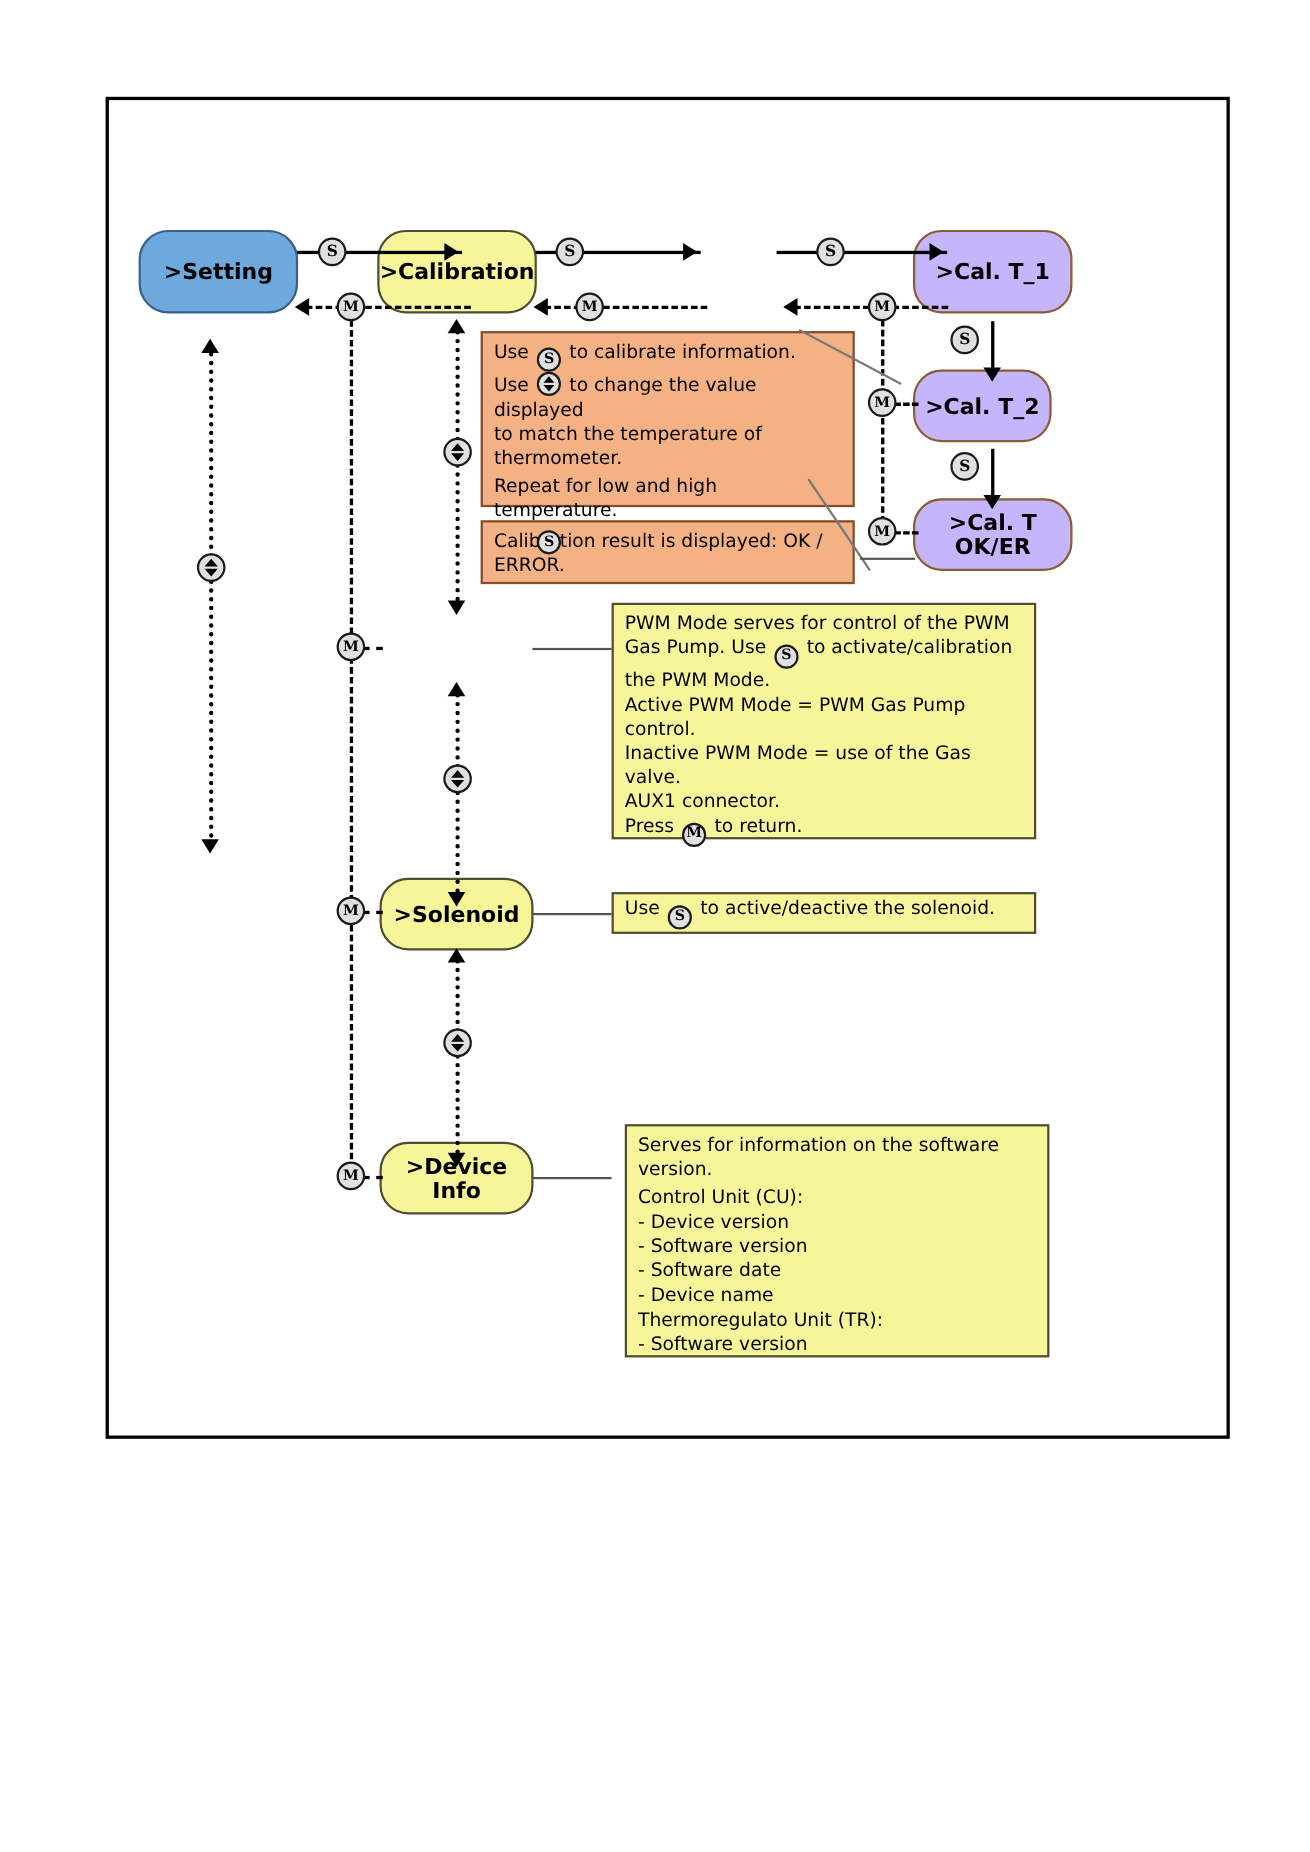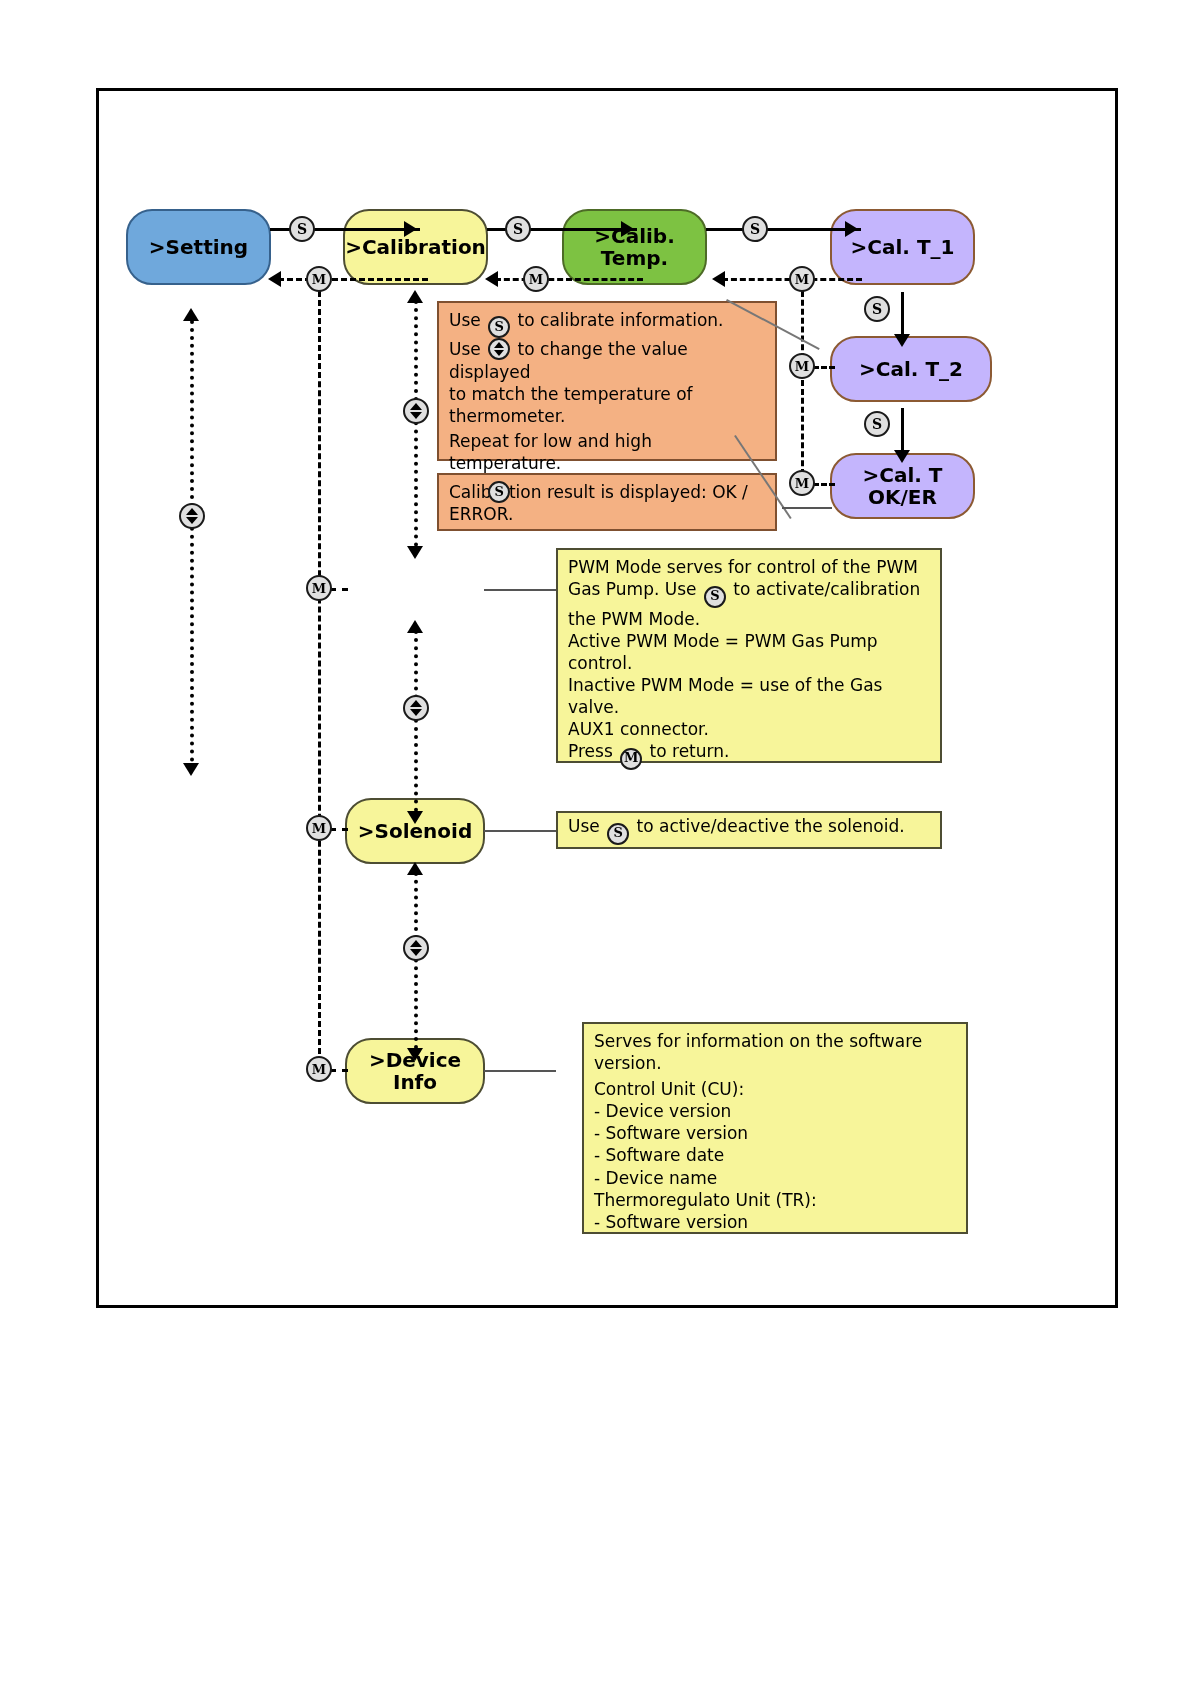">Setting" .node.blue { border-radius: none -> 27px }
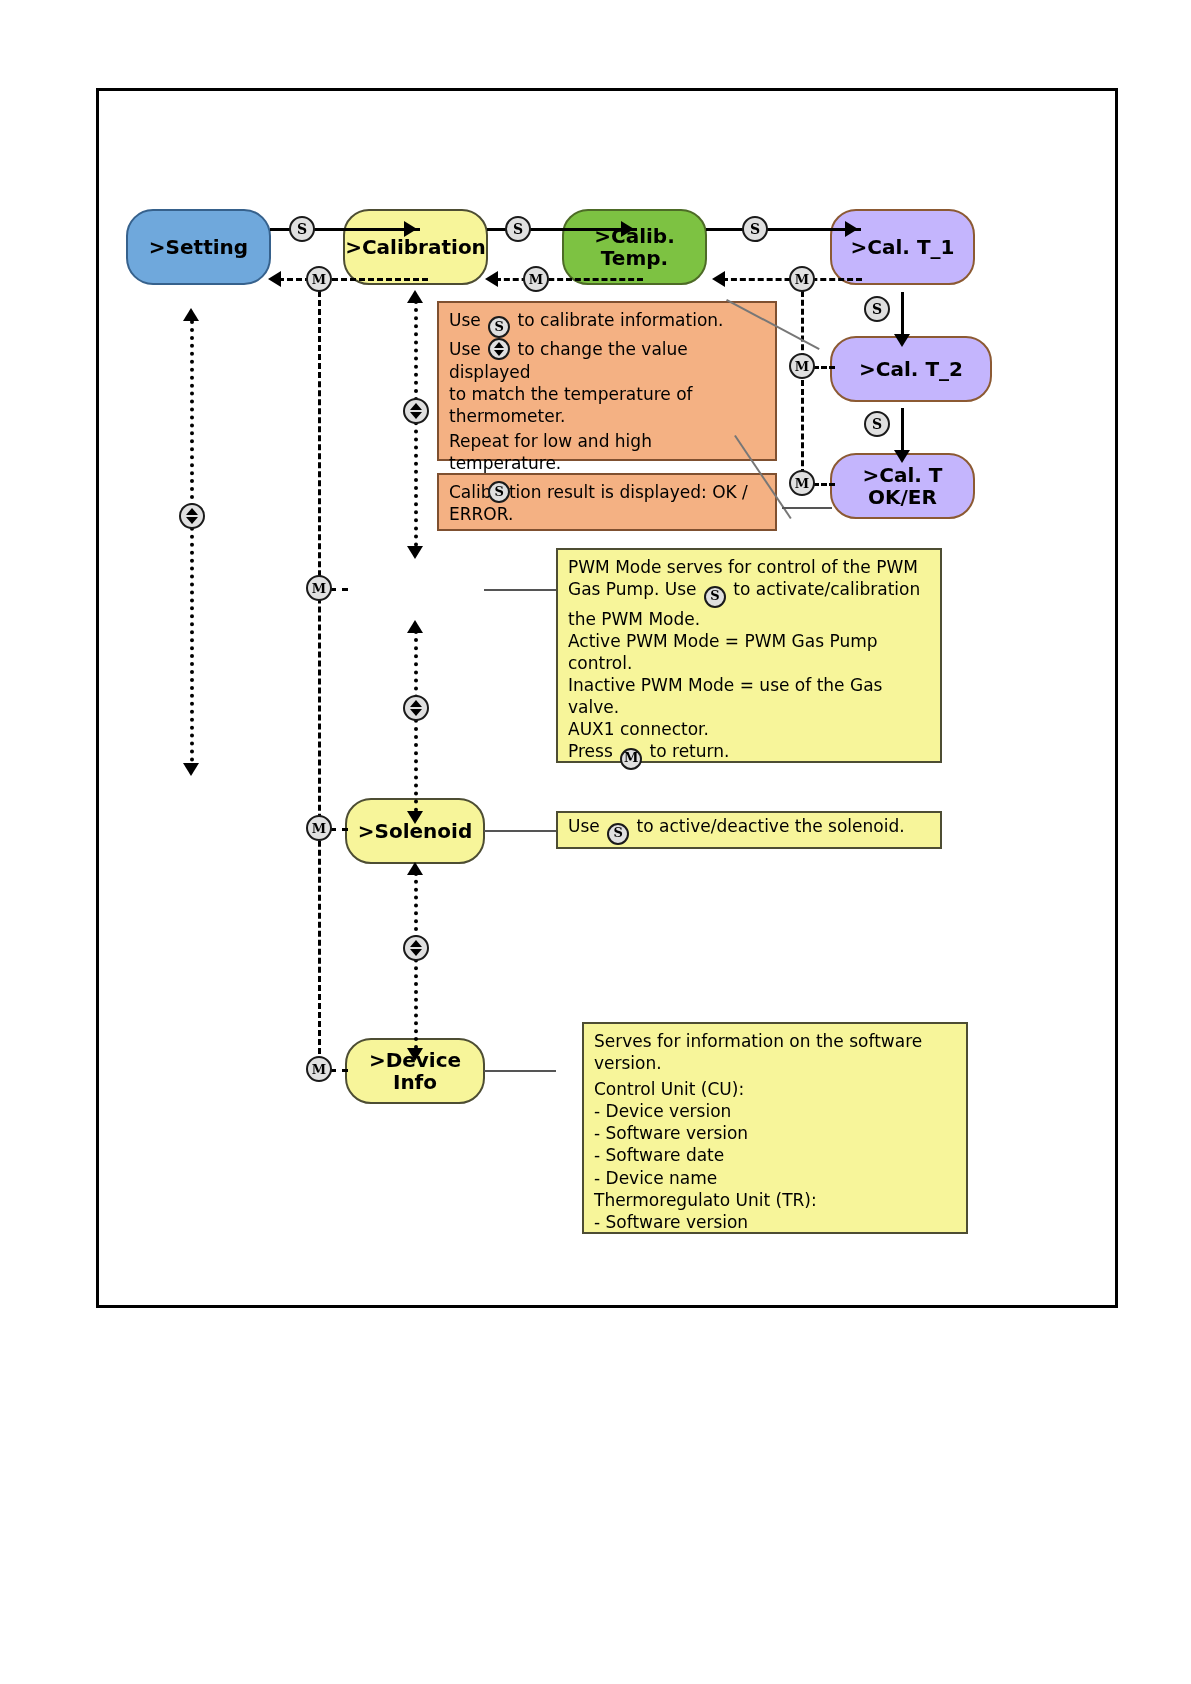">Calib. Temp." div.node { html: <div> <span>&gt;Calib. Temp.</span> </div> -> none }
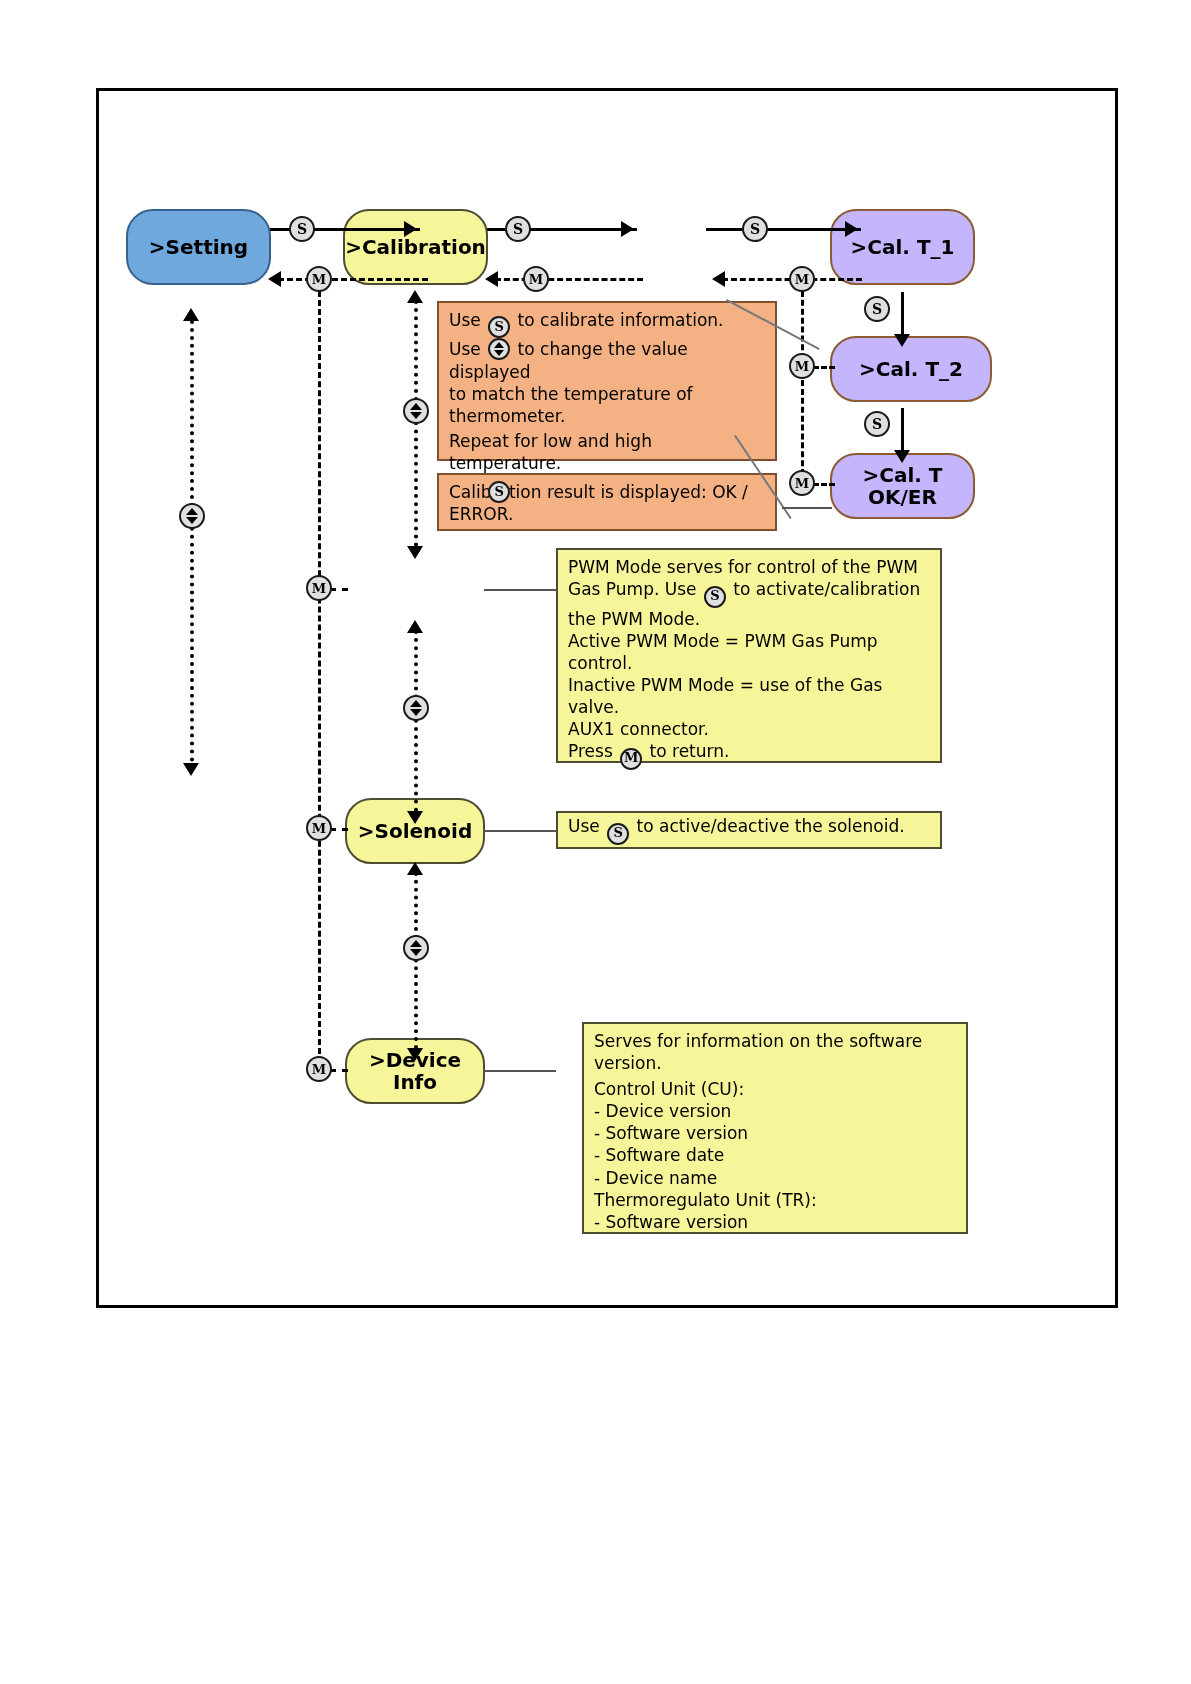">Cal. T_2" div.node { width: 162px -> 126px }
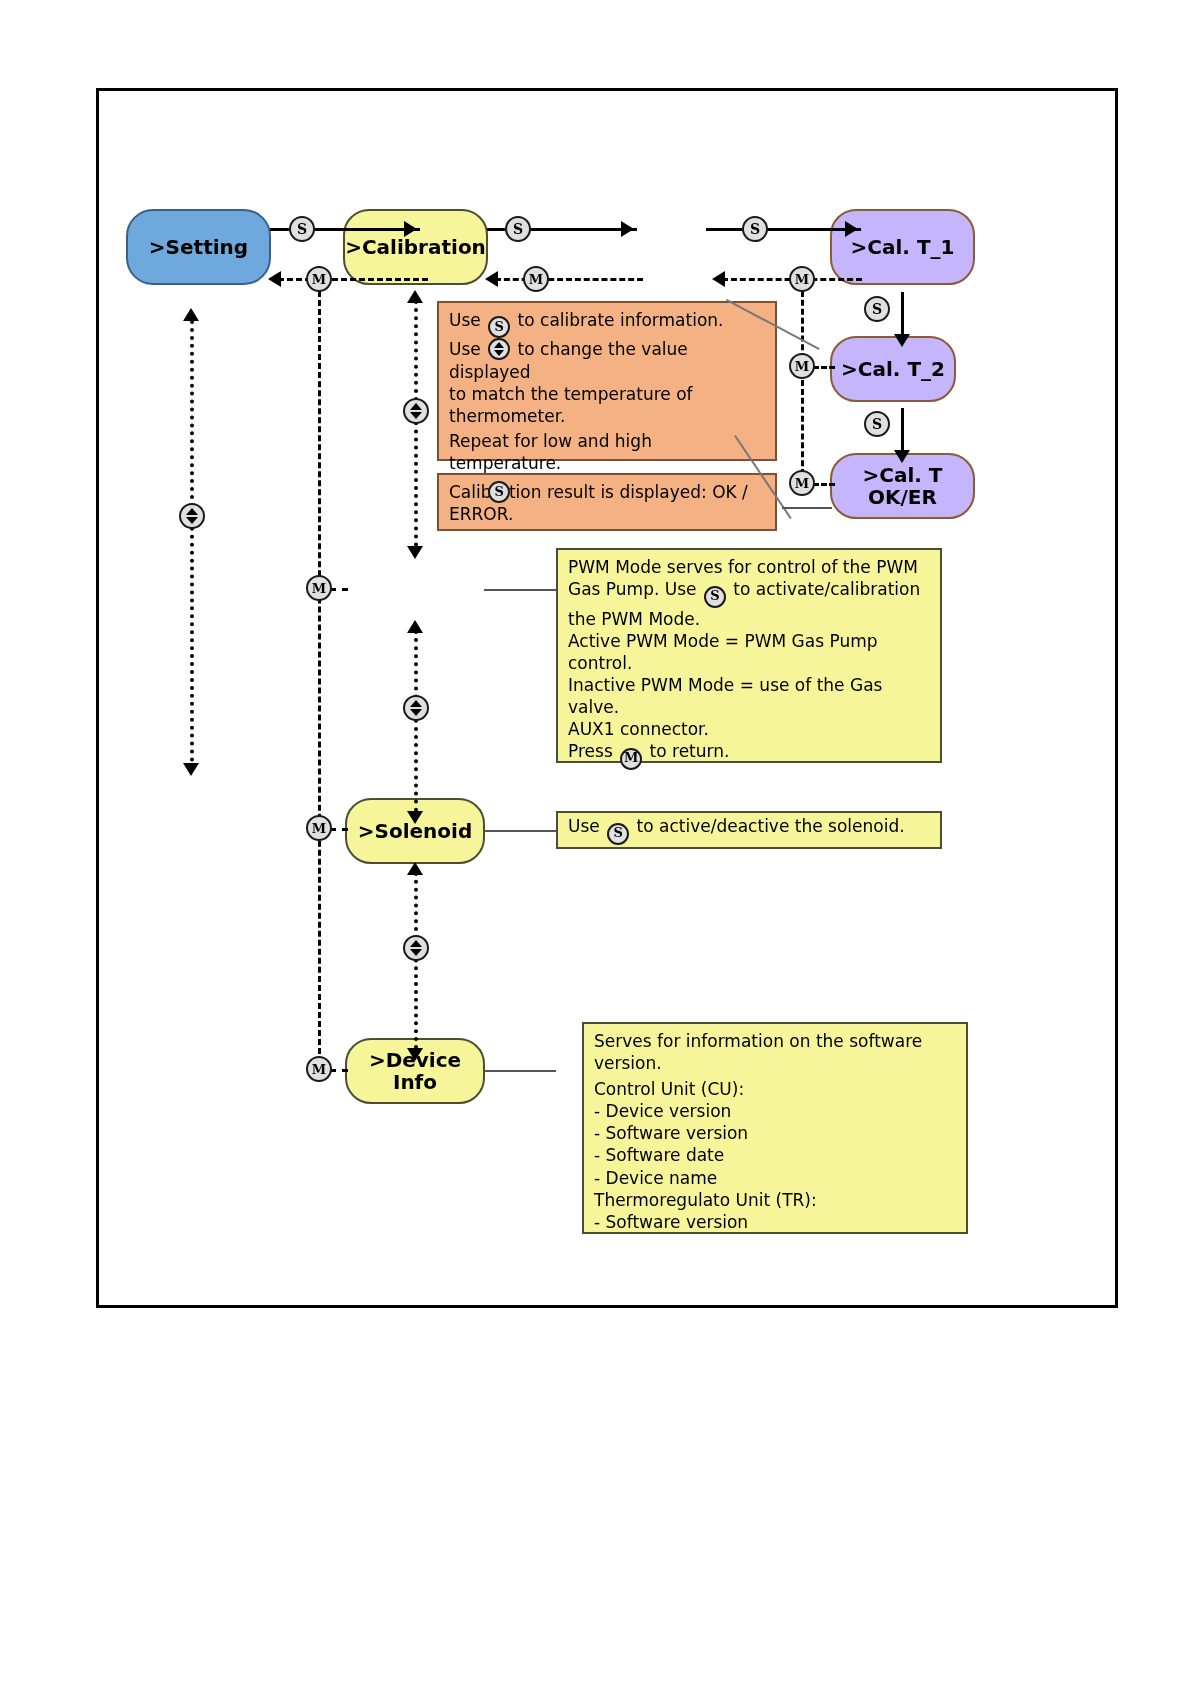"Serves for information on the" div.callout { left: 582px -> 568px }
